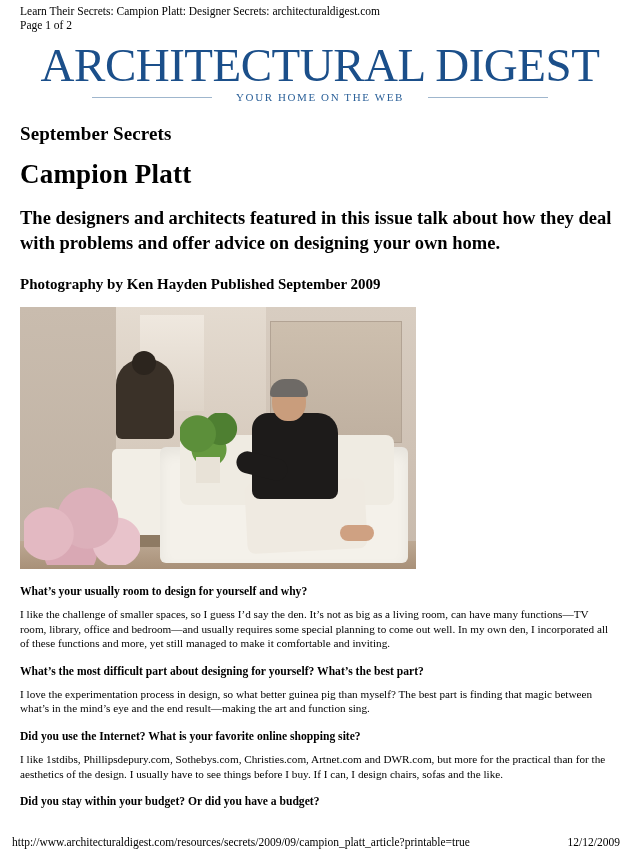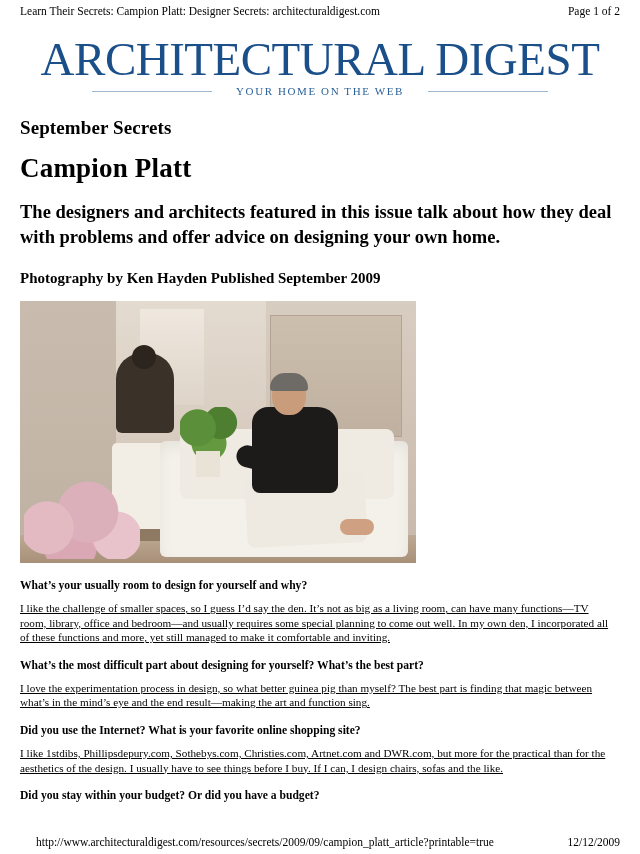"Learn Their Secrets: Campion Platt:" .print-header { flex-direction: none -> column }
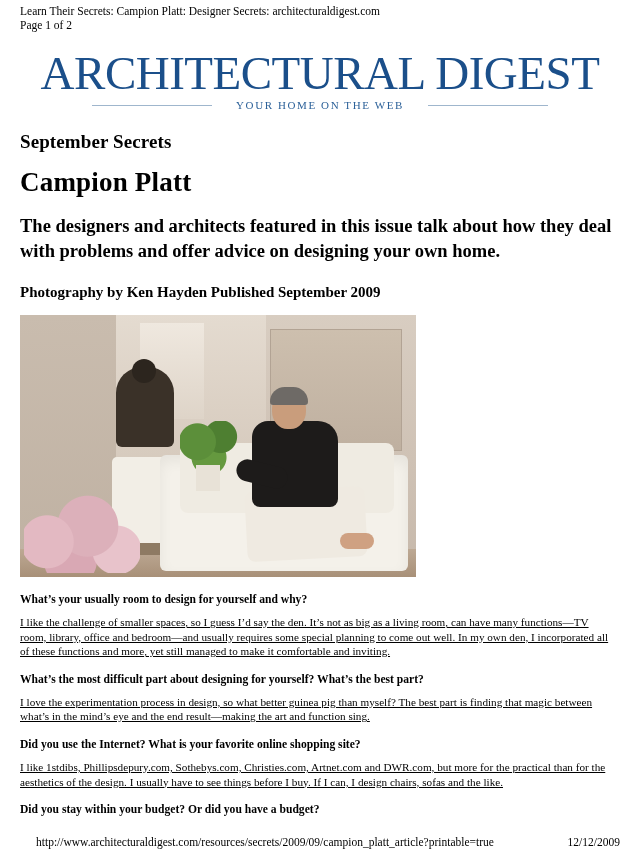"ARCHITECTURAL DIGEST" .masthead { margin-top: 16px -> 8px }
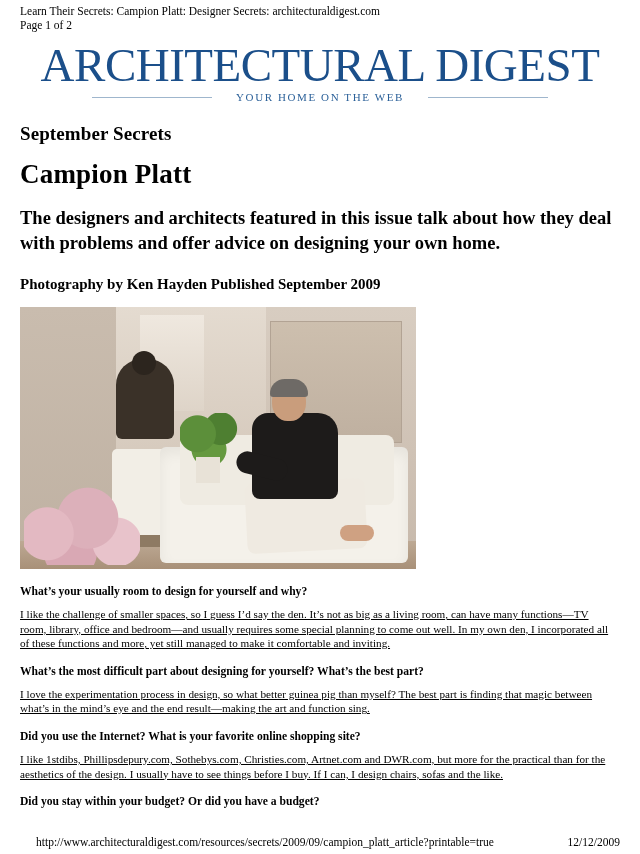"I like the challenge of" .answer { text-decoration: underline -> none }
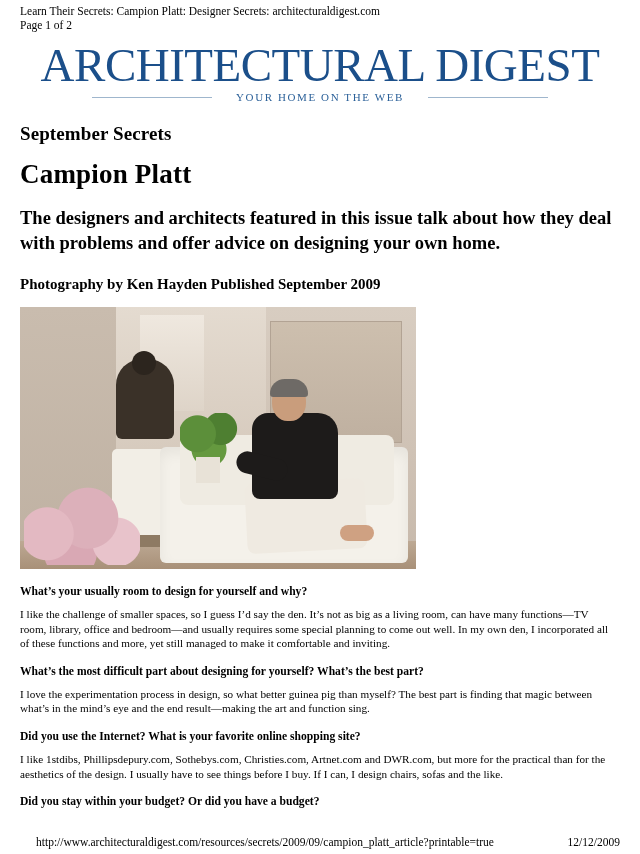"http://www.architecturaldigest.com/resou" .print-footer { left: 36px -> 12px }
